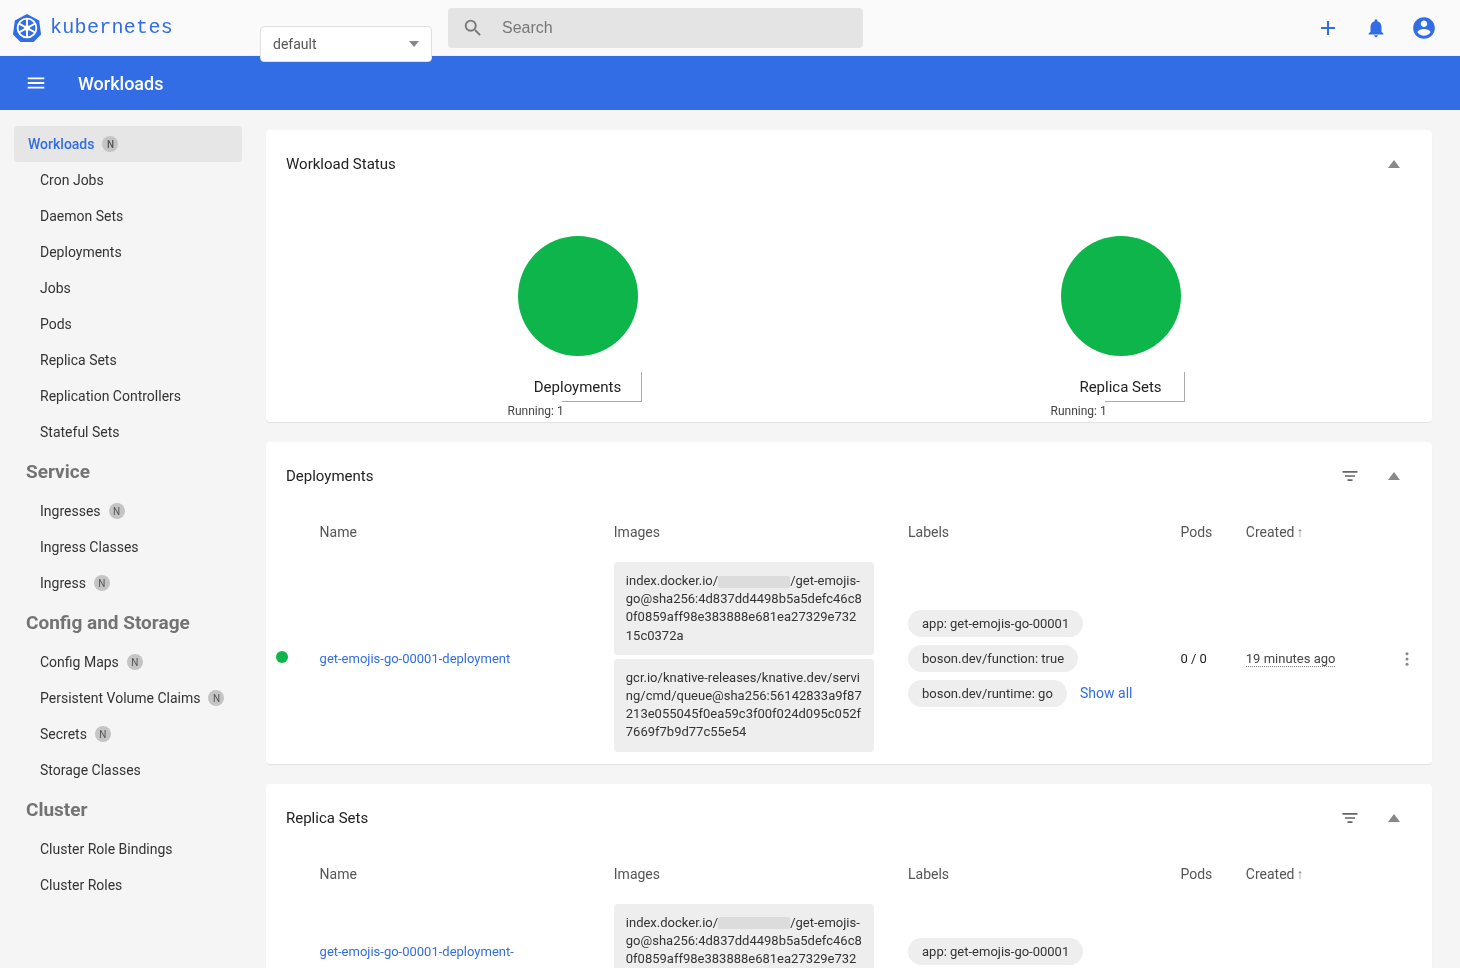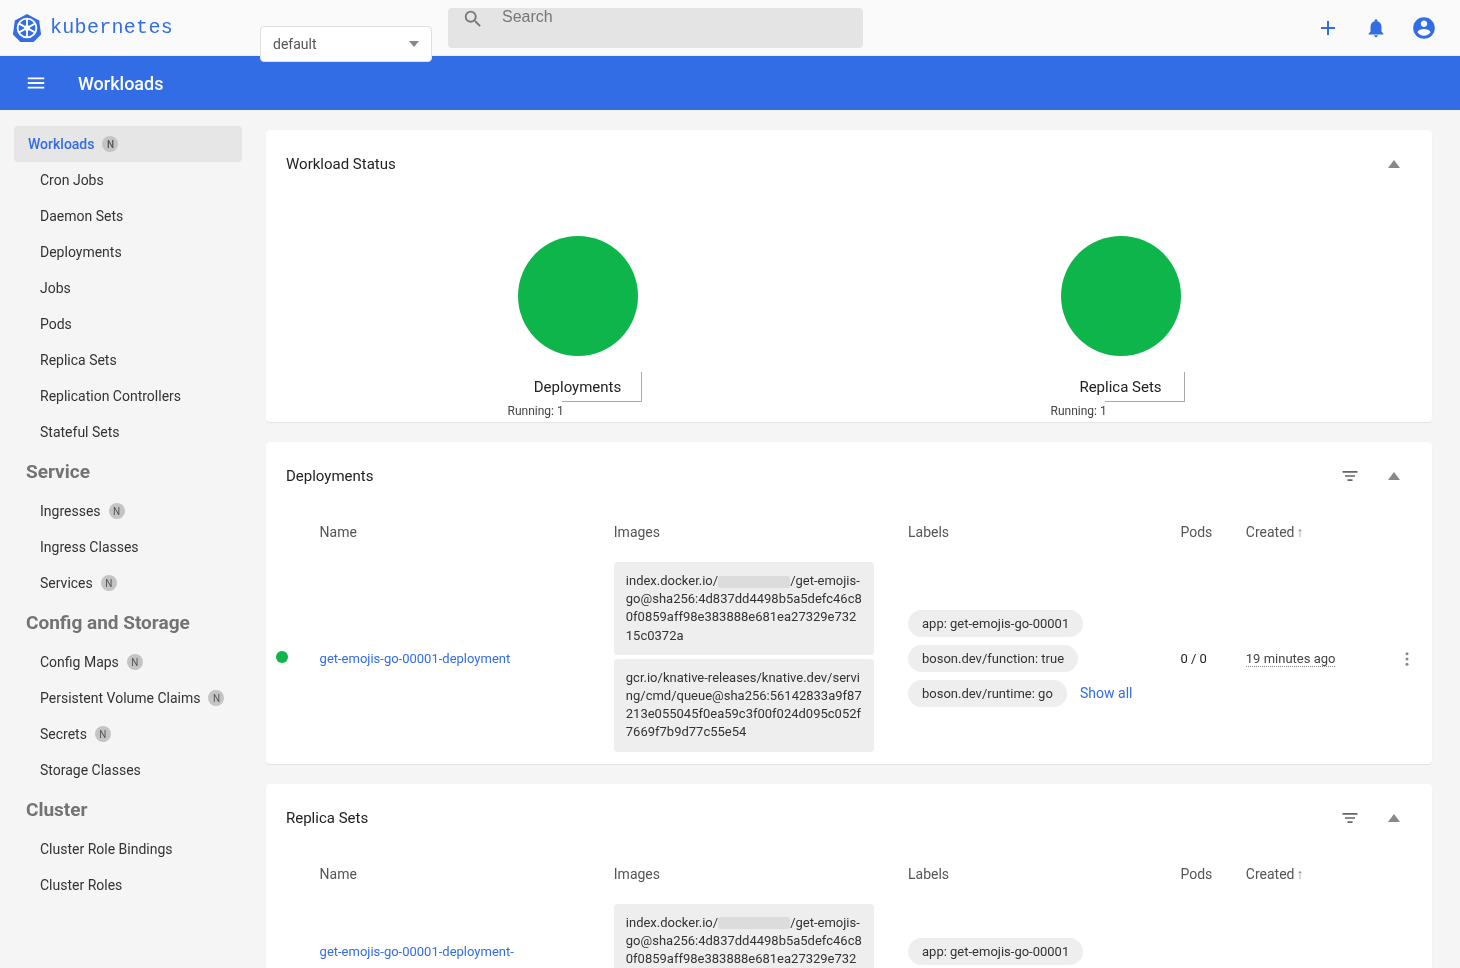"Search" .search { align-items: flex-start -> center }
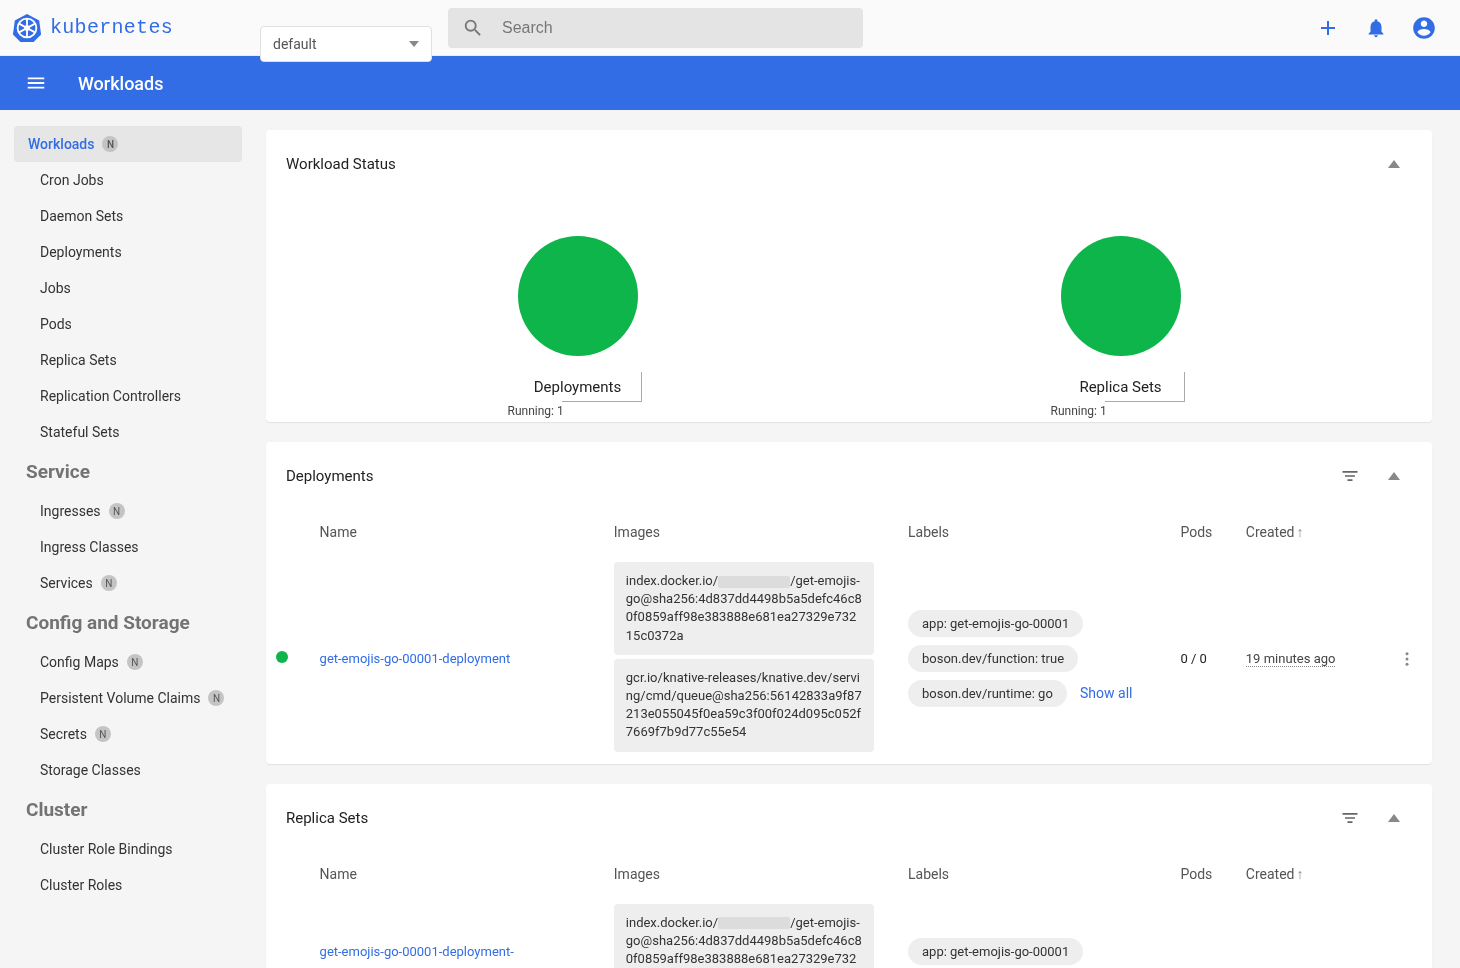"Services" span { text: Services -> Ingress }
